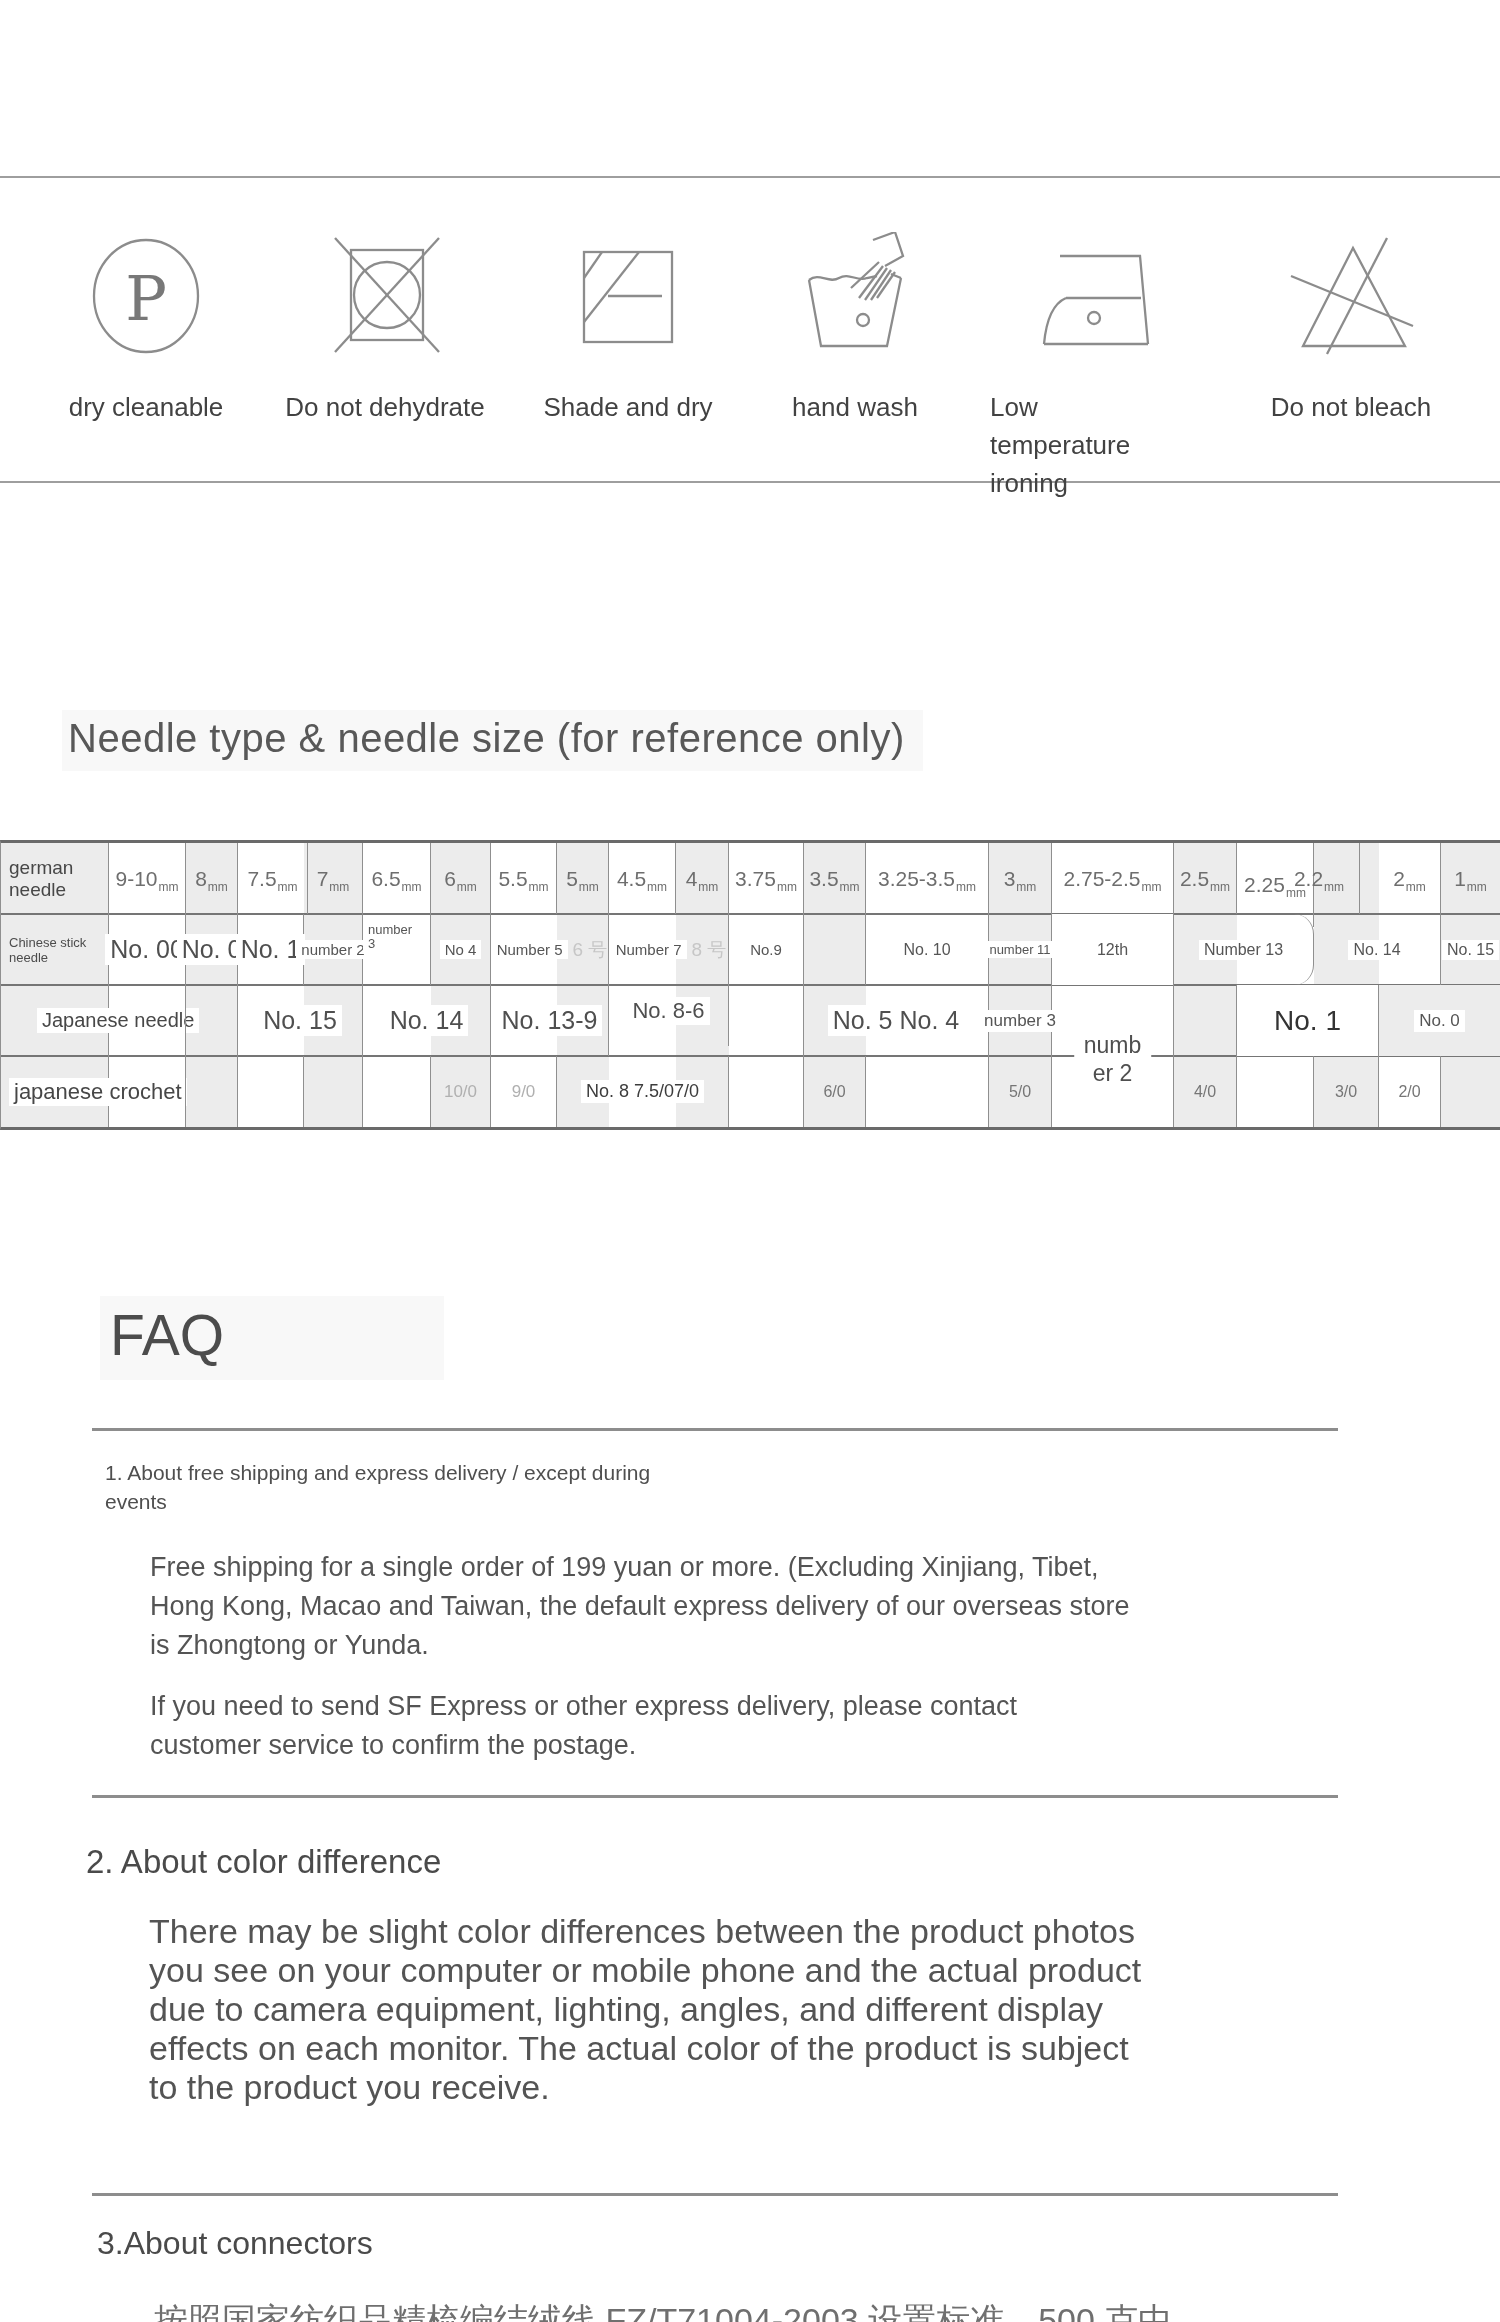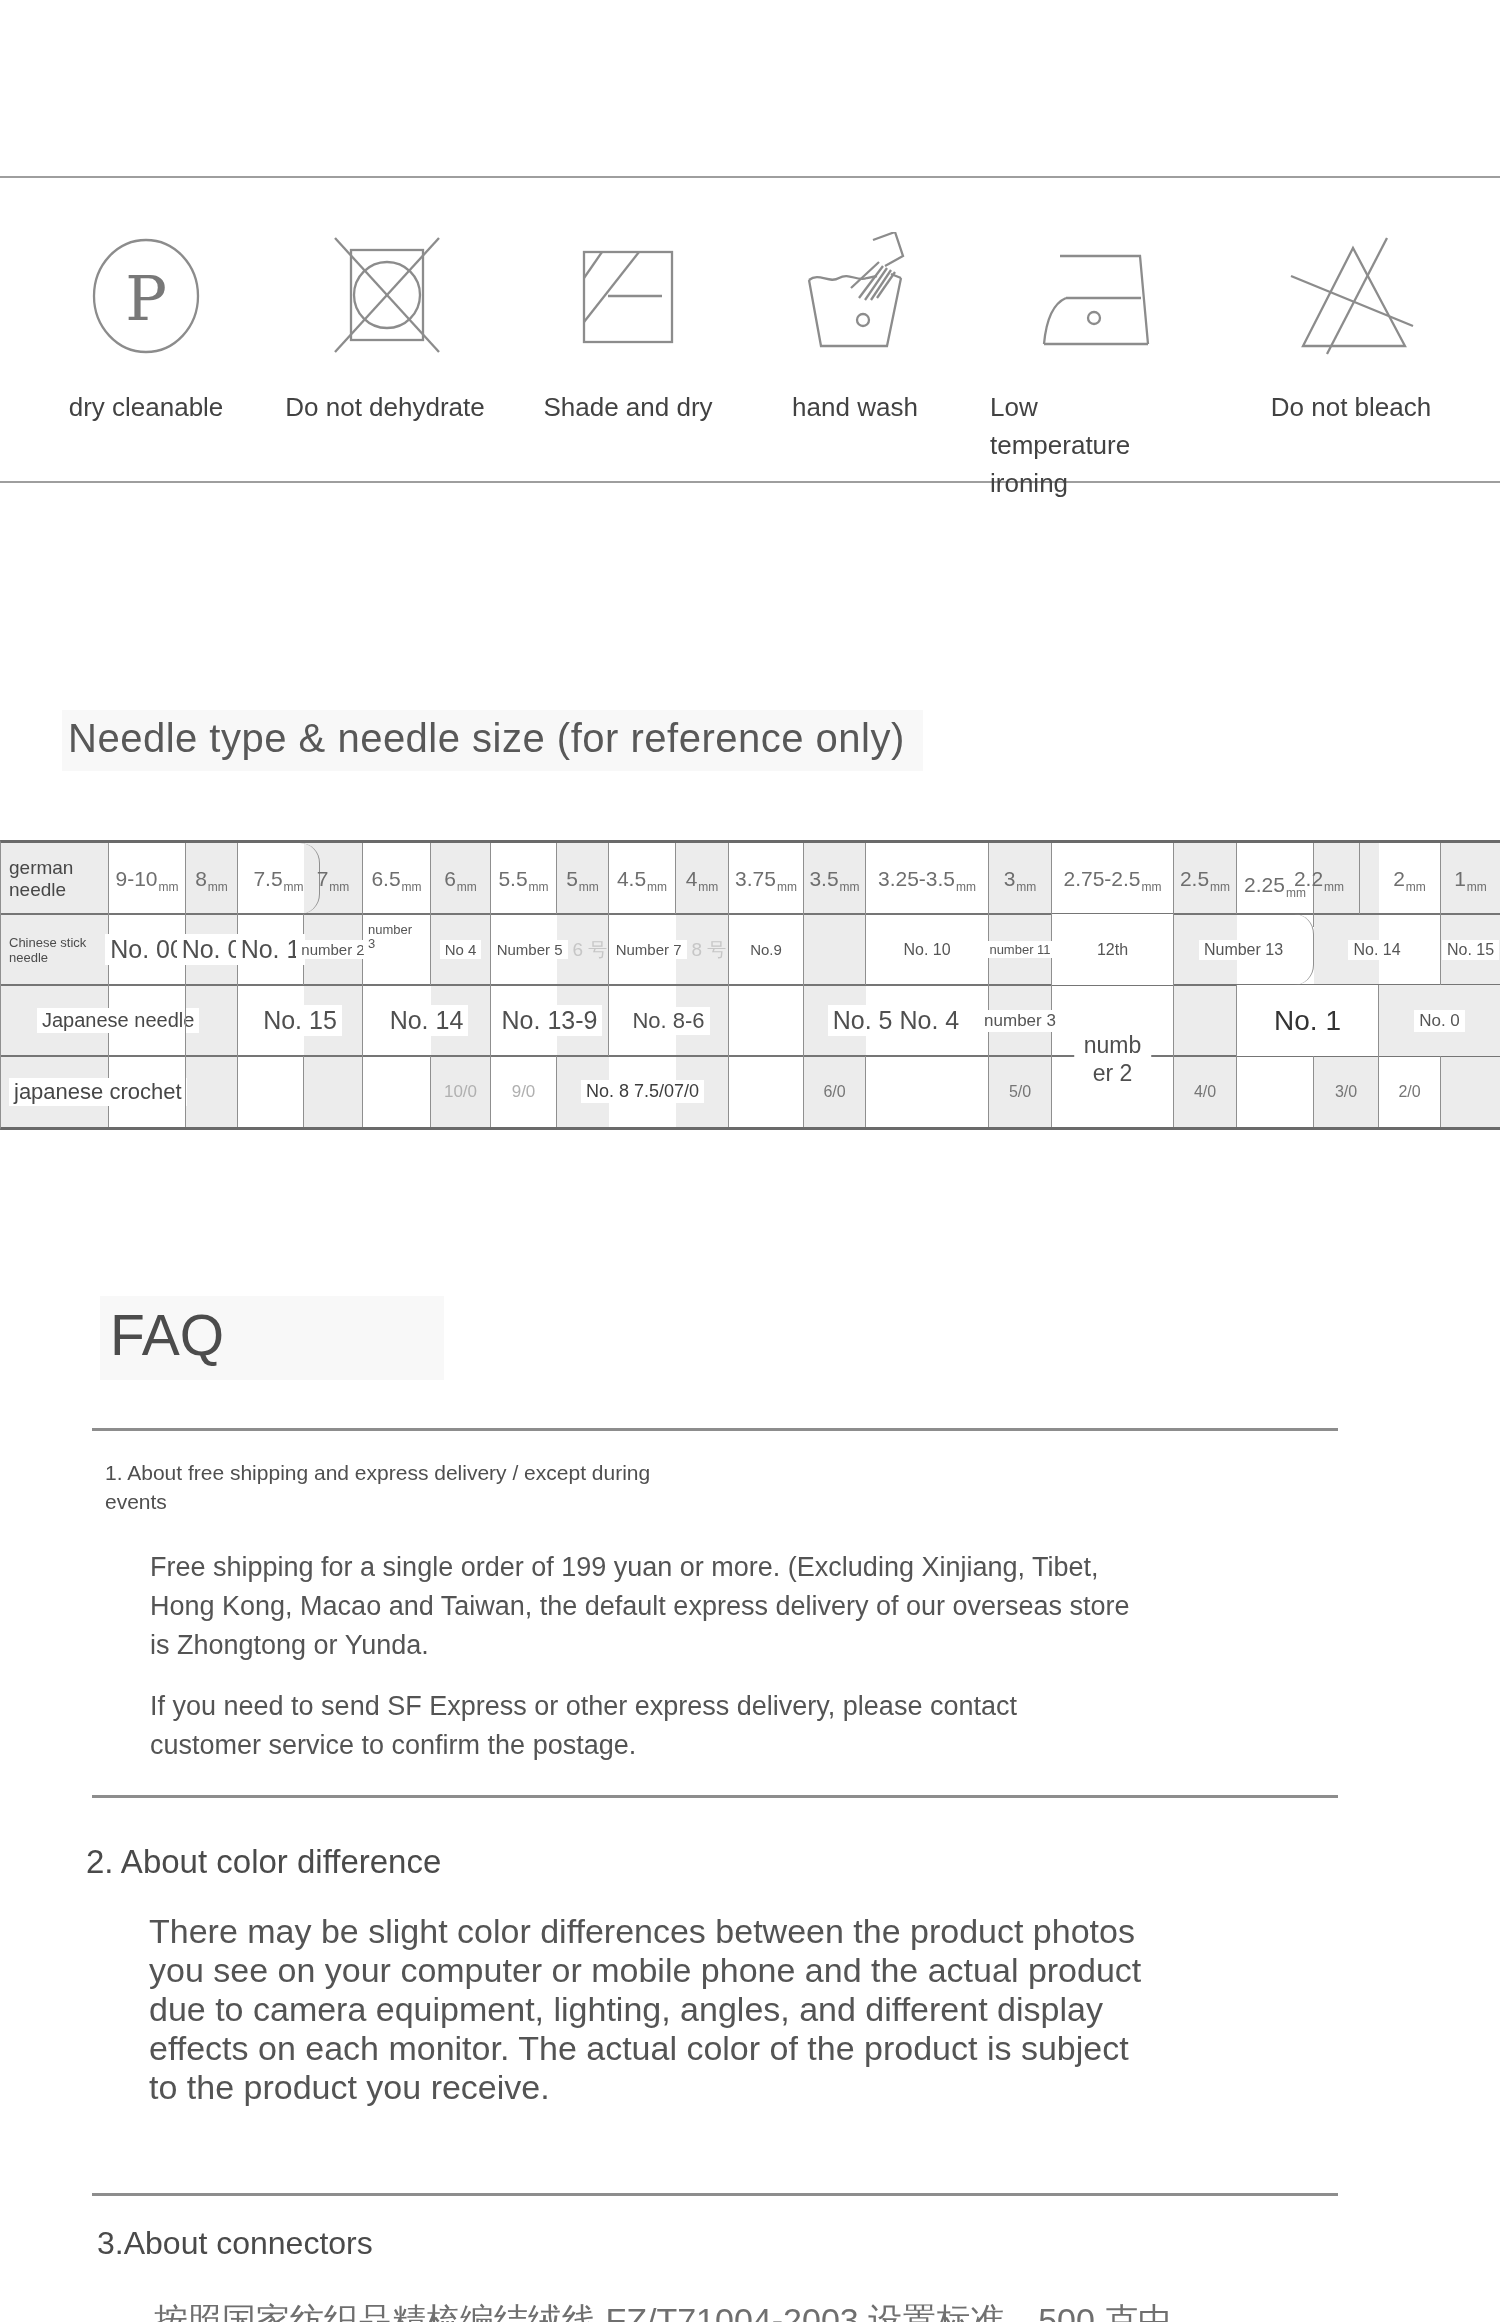"7.5mm" div.cell { border-radius: 20px -> none; width: 82px -> 70px }
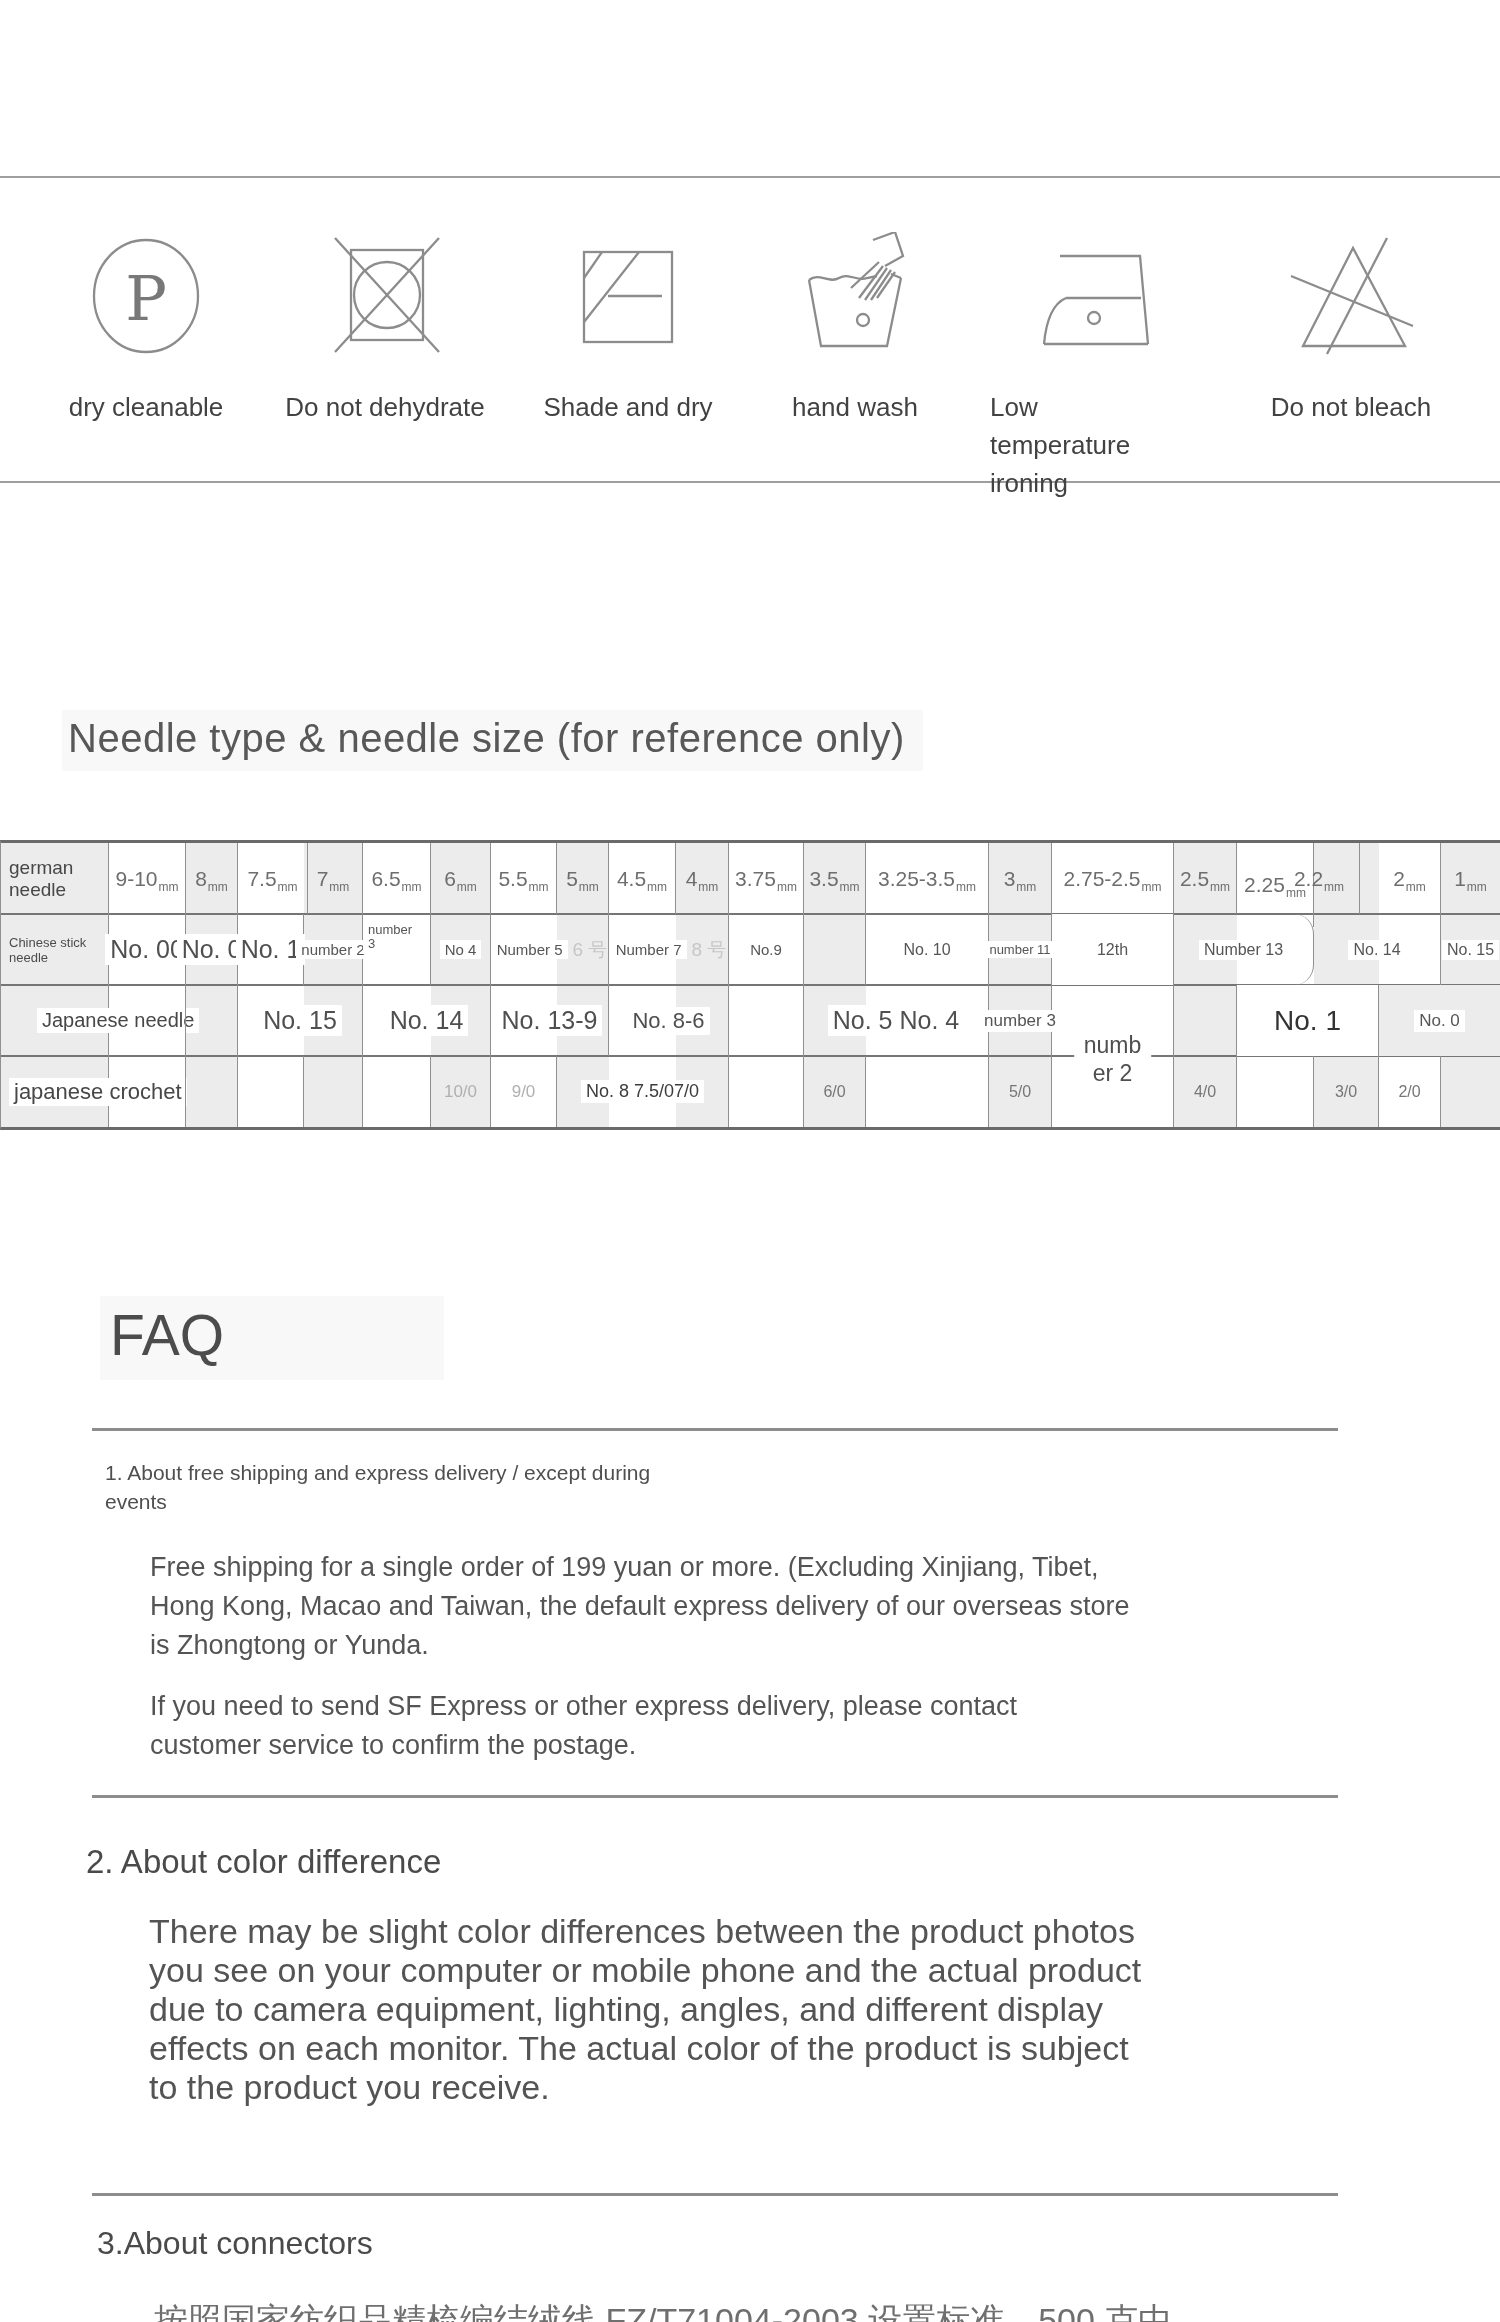"No. 8-6" div.cell { top: 142px -> 132px }
